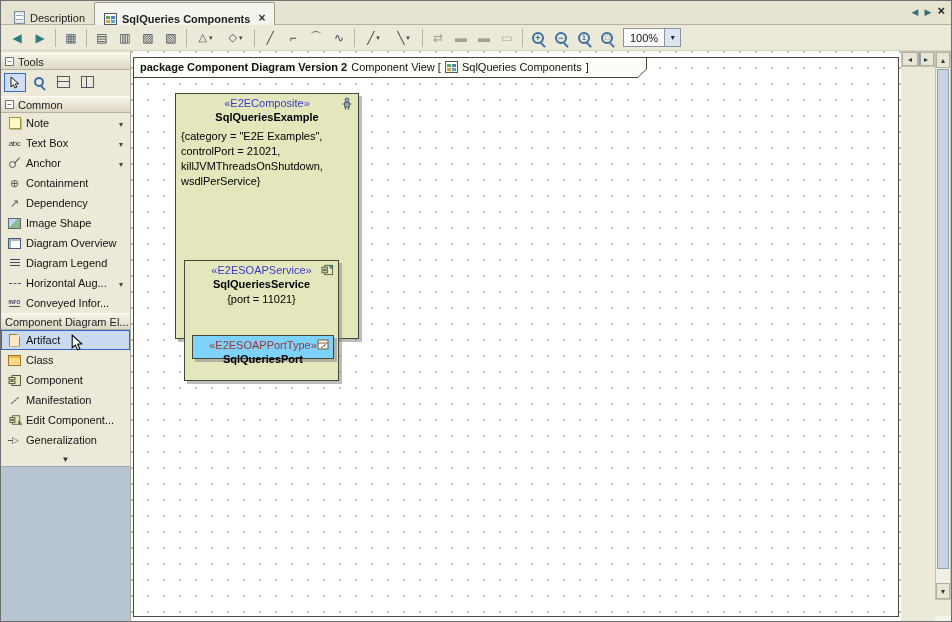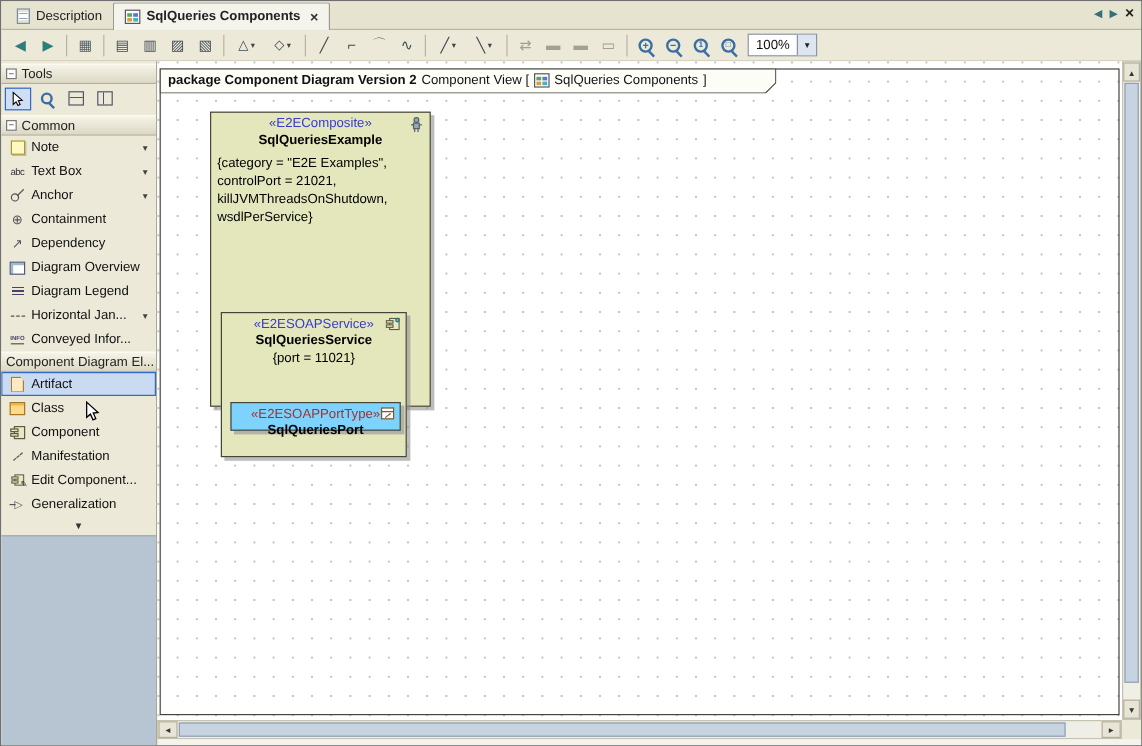"Description" .tab { align-items: center -> flex-end }
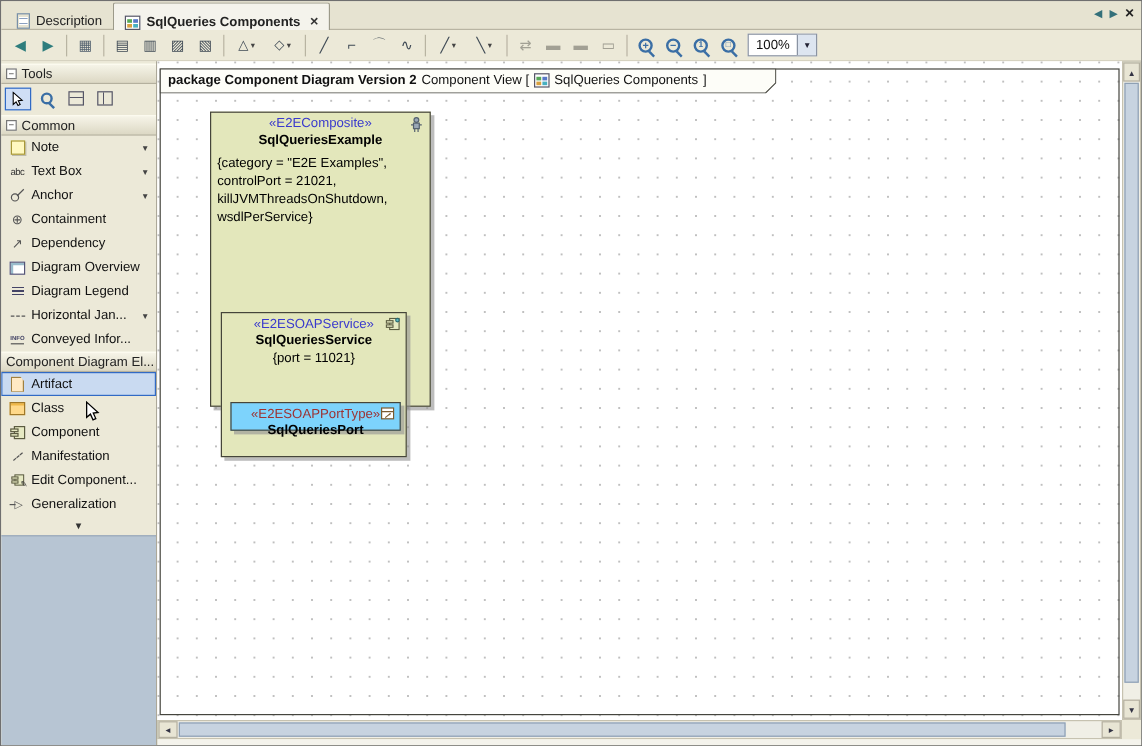"package Component Diagram Version 2" .canvas-col { flex-direction: column -> row }
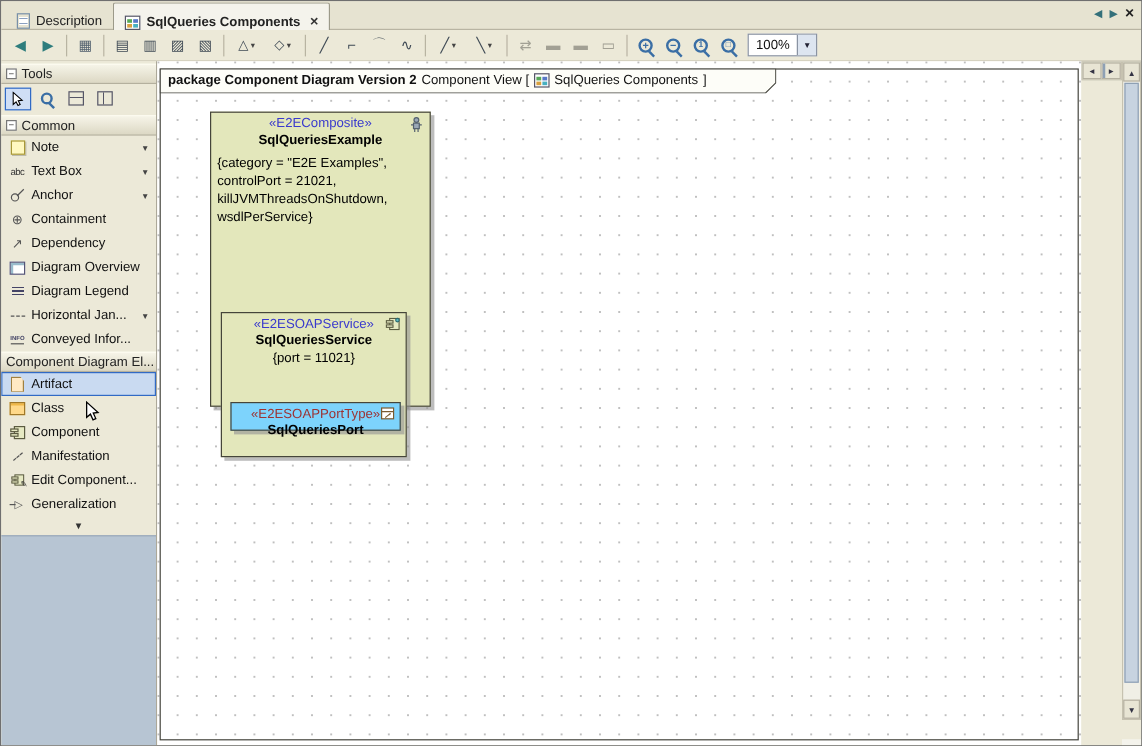"Image Shape" div.sitem { html: none -> <div> <span></span> <span>Image Shape</span> </div> }
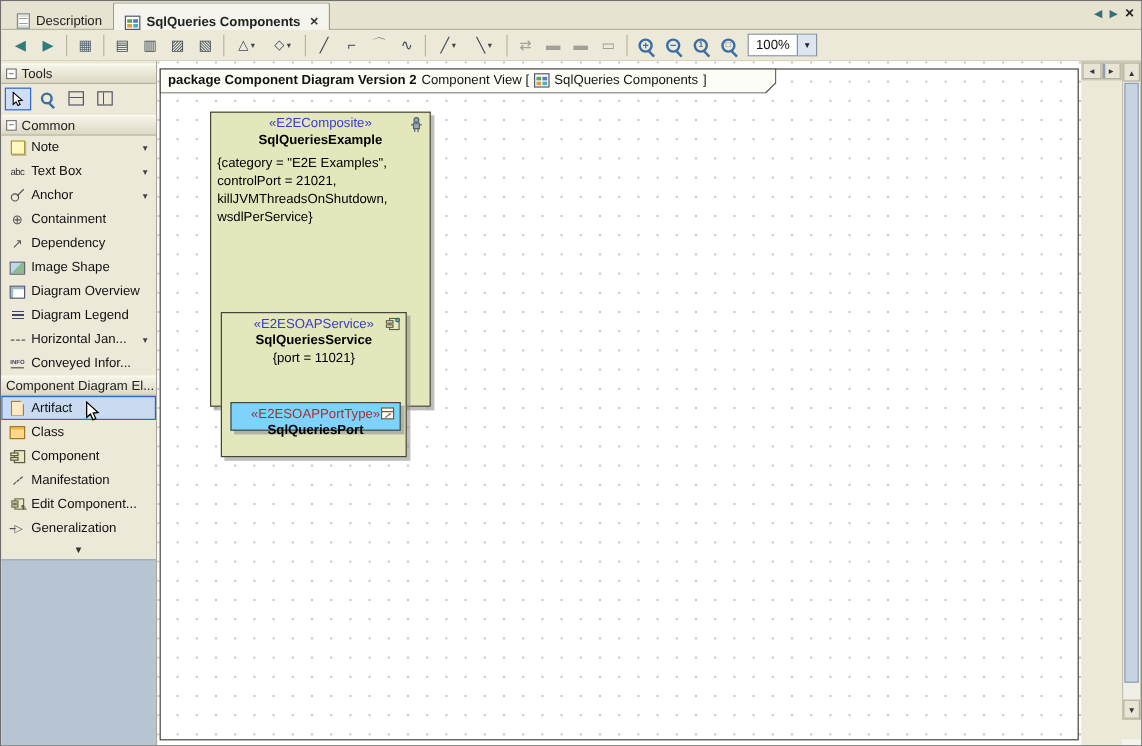"Horizontal Jan..." span.slabel { text: Jan -> Aug }
